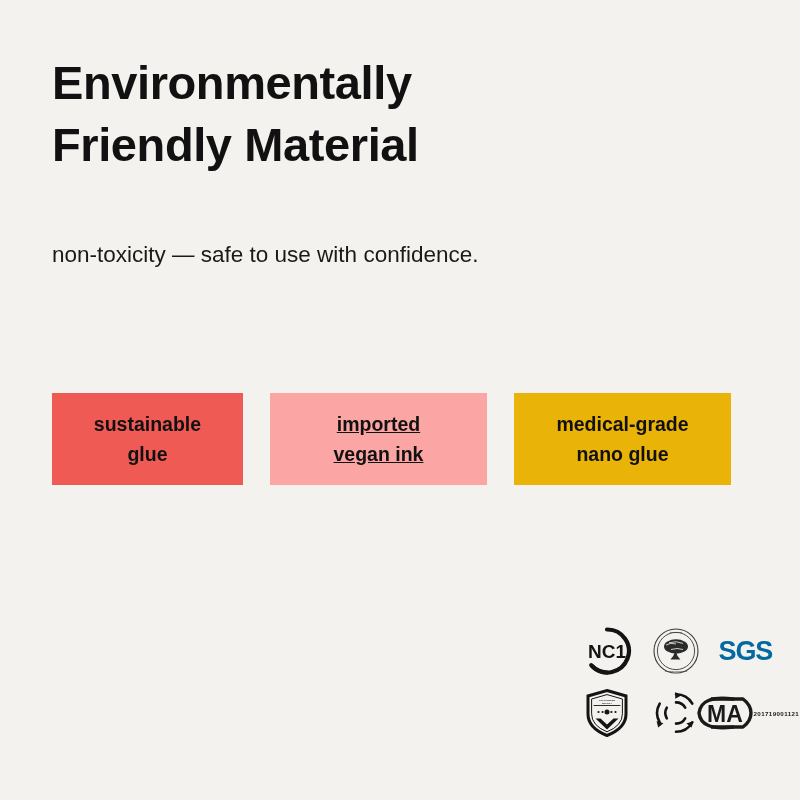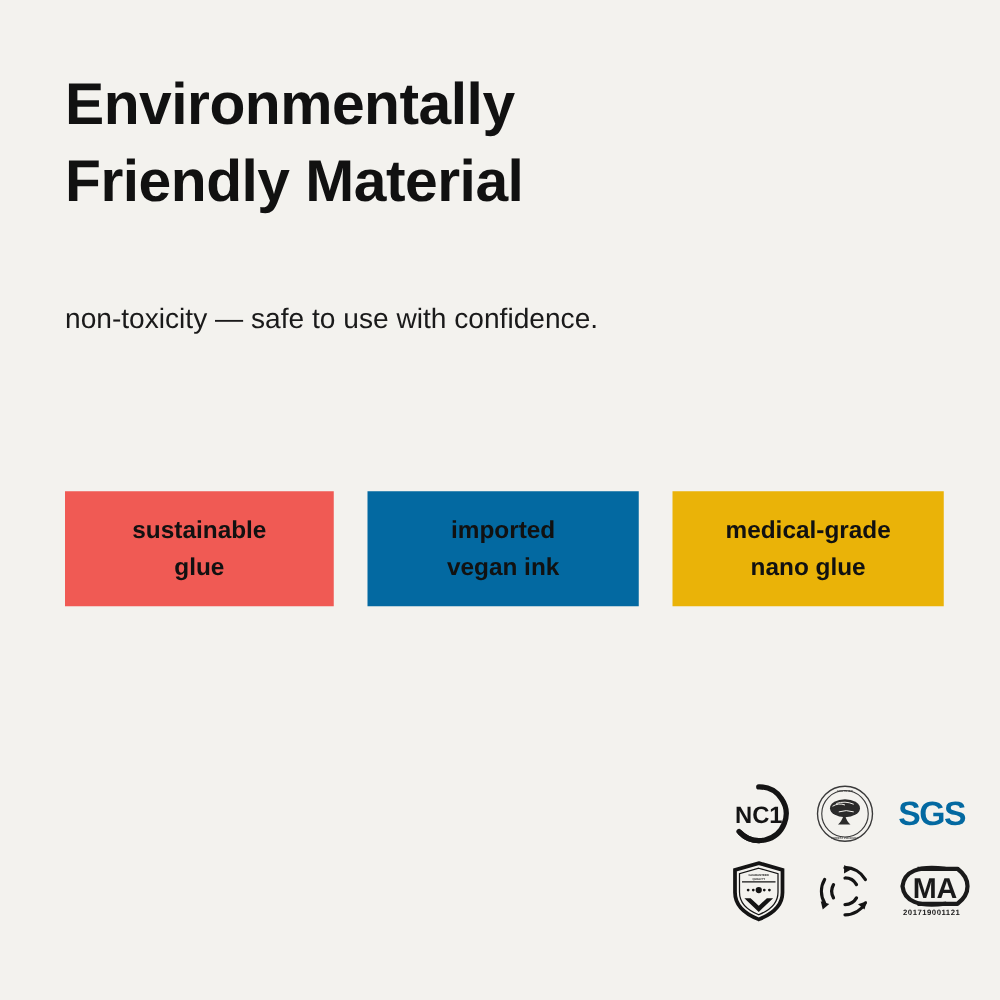"sustainable" .chip-0 { width: 215px -> 191px }
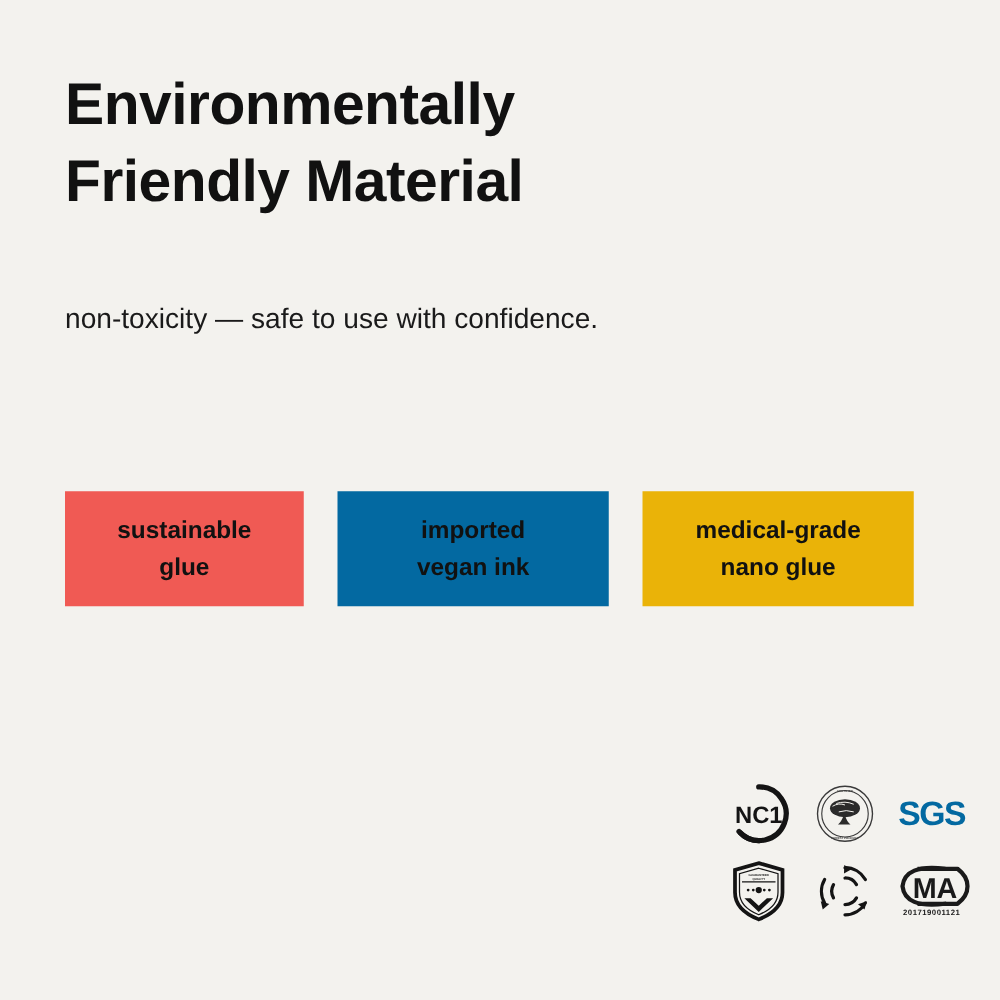"imported" div.chip { background: #0369a1 -> #fca5a5; text-decoration: none -> underline }
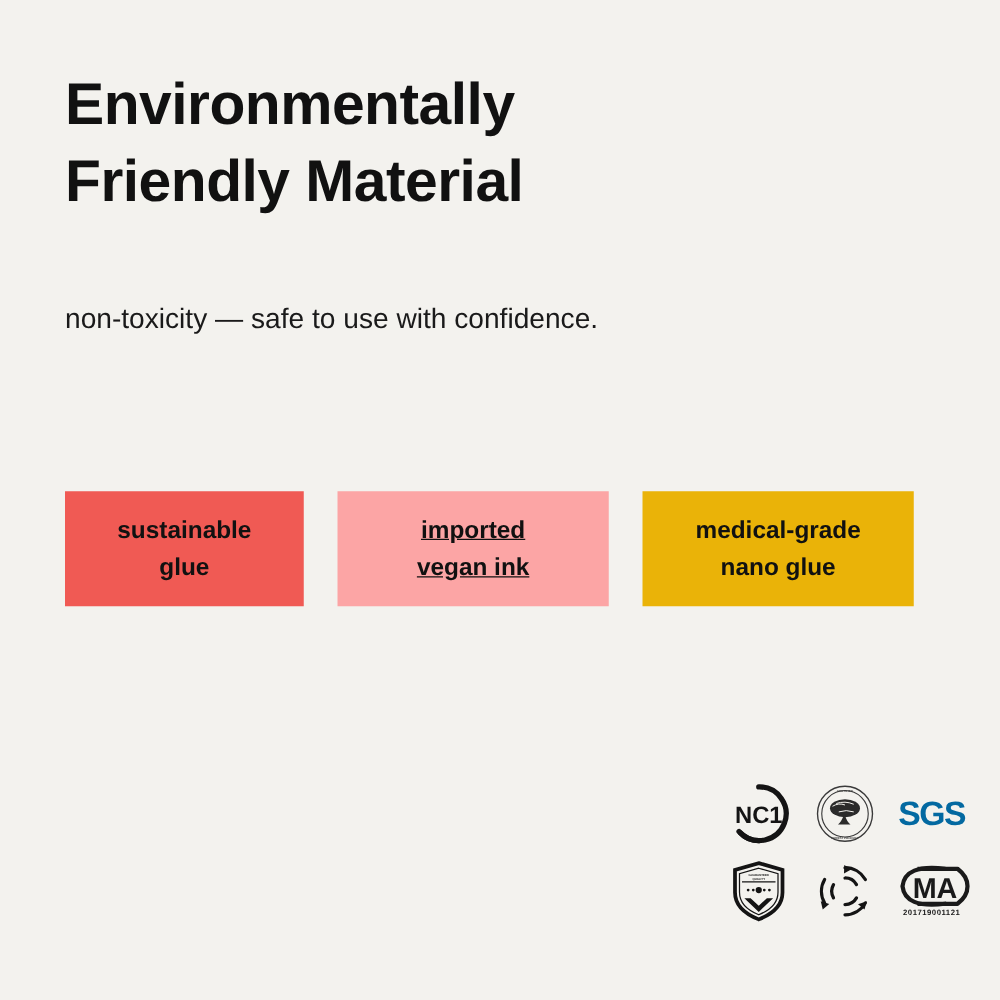"MA" .cert-ma-wrap { flex-direction: column -> row }
